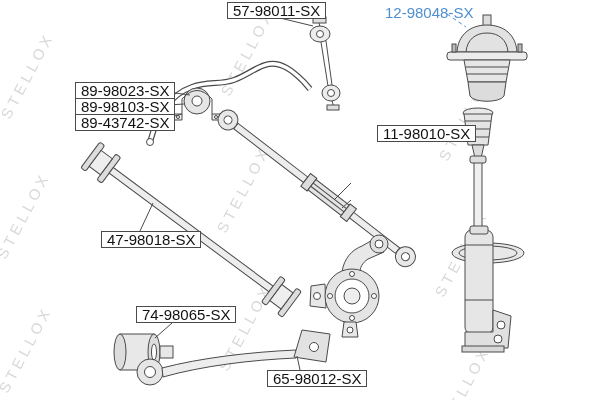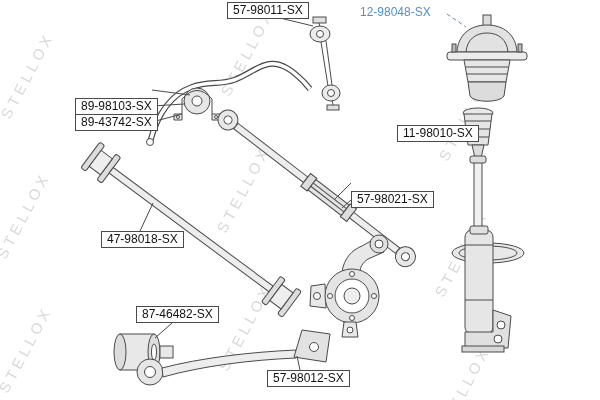"57-98011-SX" .lbl { font-size: 12px -> 15px }
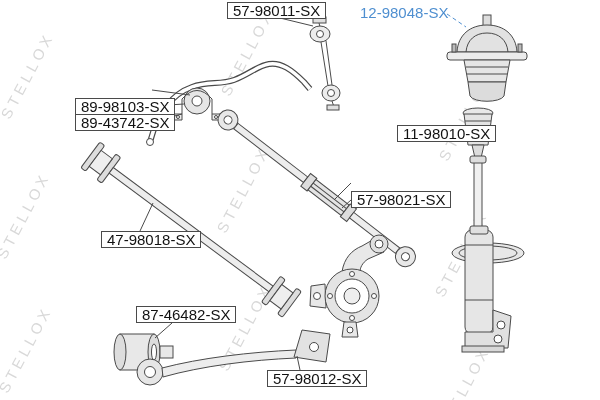"12-98048-SX" div.lbl { left: 355px -> 380px }
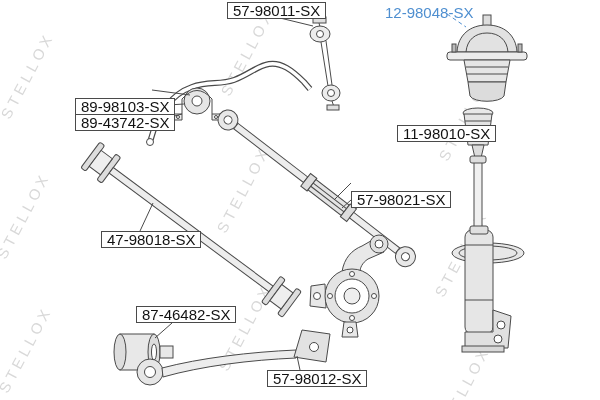"89-98023-SX" div.lbl { html: none -> <div>89-98023-SX</div> }
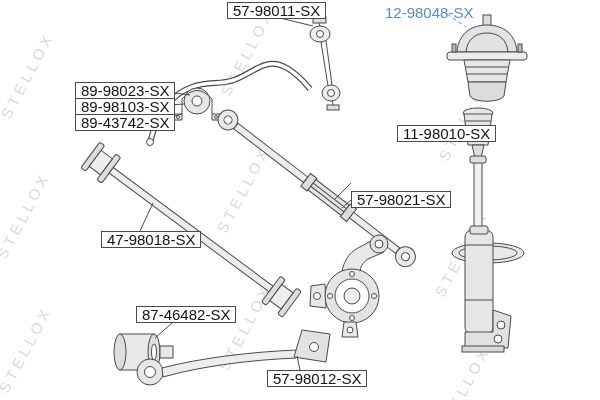"11-98010-SX" div.lbl { left: 397px -> 377px }
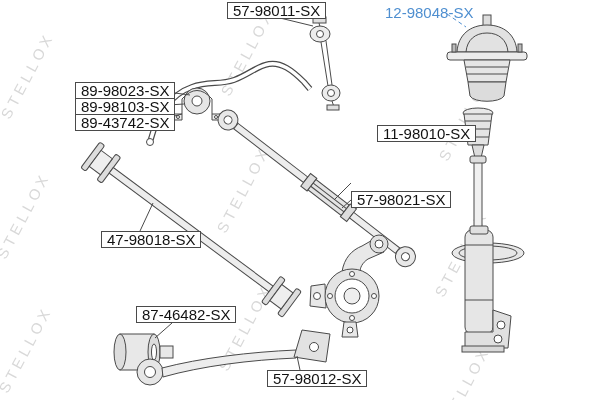"57-98021-SX" div.lbl { html: <div>57-98021-SX</div> -> none }
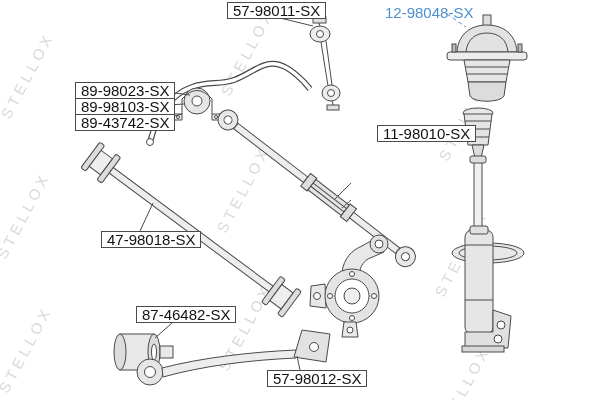"87-46482-SX" div.lbl { text: 87-46482-SX -> 74-98065-SX }
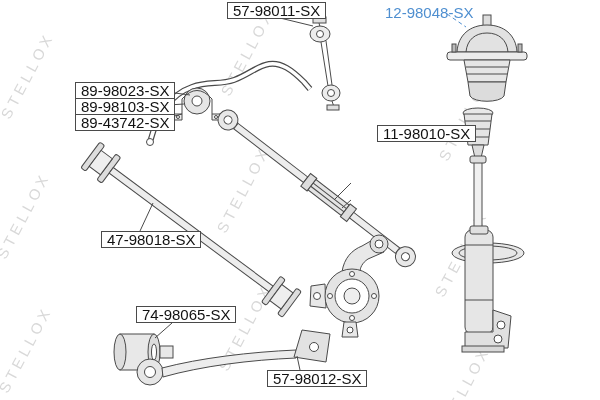"57-98012-SX" div.lbl { text: 57-98012-SX -> 65-98012-SX }
